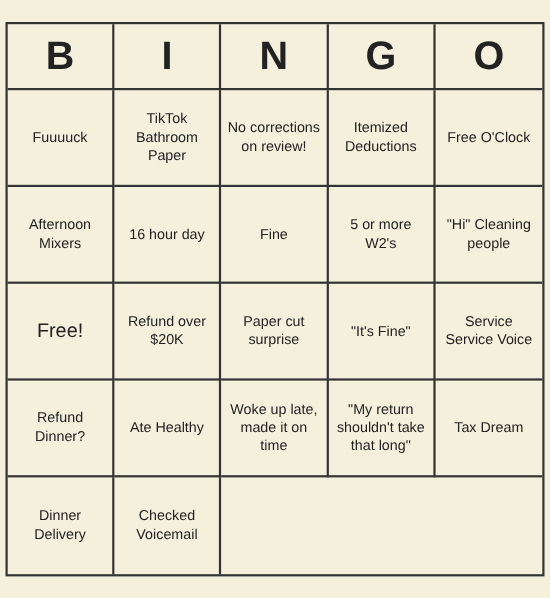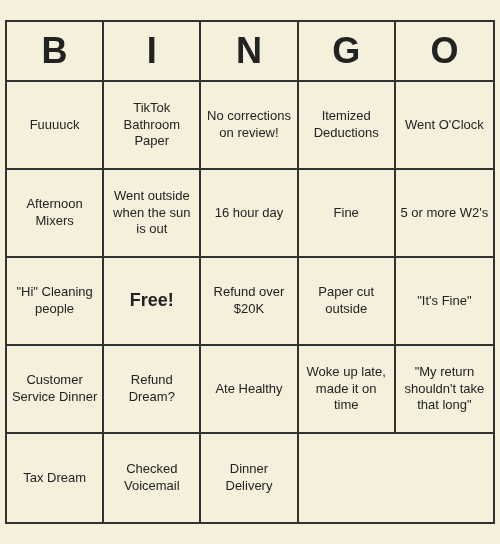"Went O'Clock" span.cell-text { text: Went -> Free }
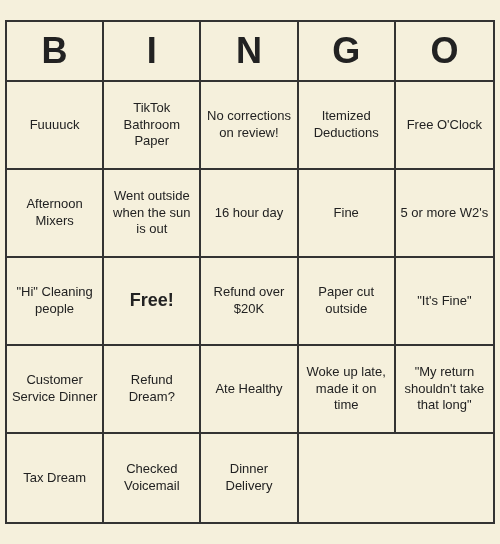"Went outside when the sun" div.bingo-cell { html: <div> <span>Went outside when the sun is out</span> </div> -> none }
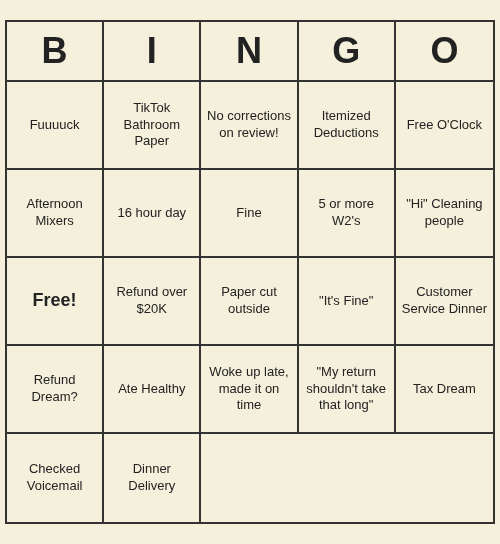"Free!" .bingo-cell.free { font-weight: bold -> normal }
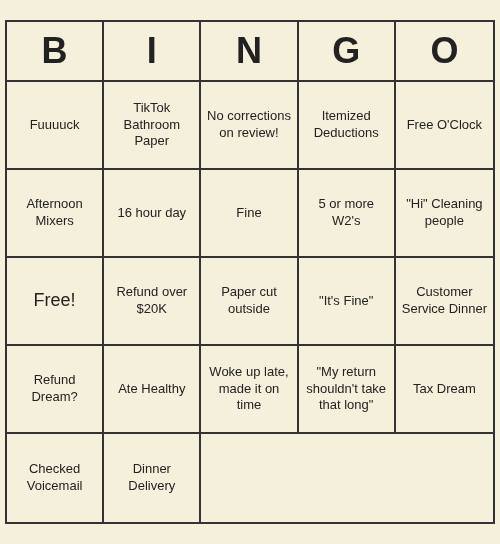"Paper cut outside" span.cell-text { text: outside -> surprise }
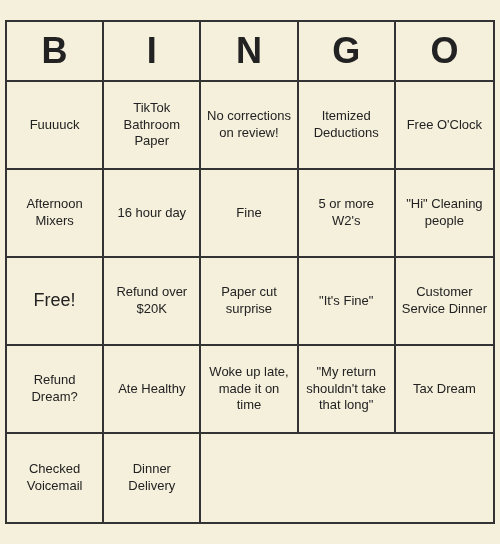"Customer Service Dinner" span.cell-text { text: Customer Service Dinner -> Service Service Voice }
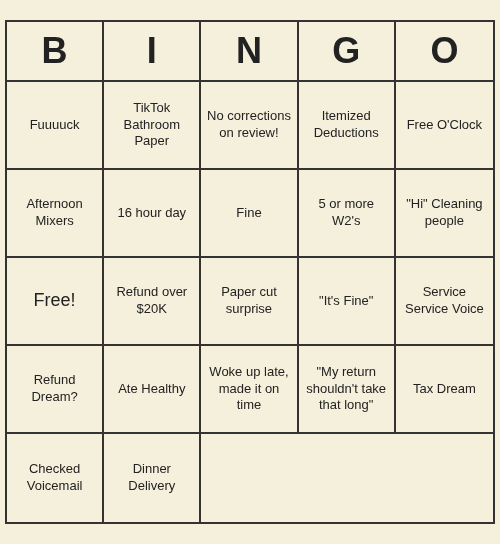"Refund Dream?" span.cell-text { text: Dream -> Dinner }
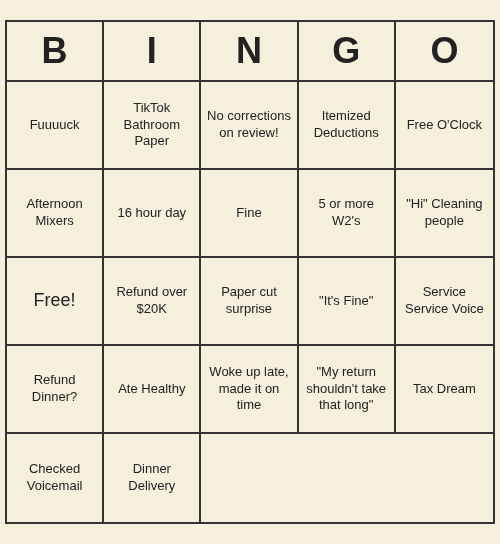"Checked Voicemail" div.bingo-cell { order: before "Dinner Delivery" -> after "Dinner Delivery" }
